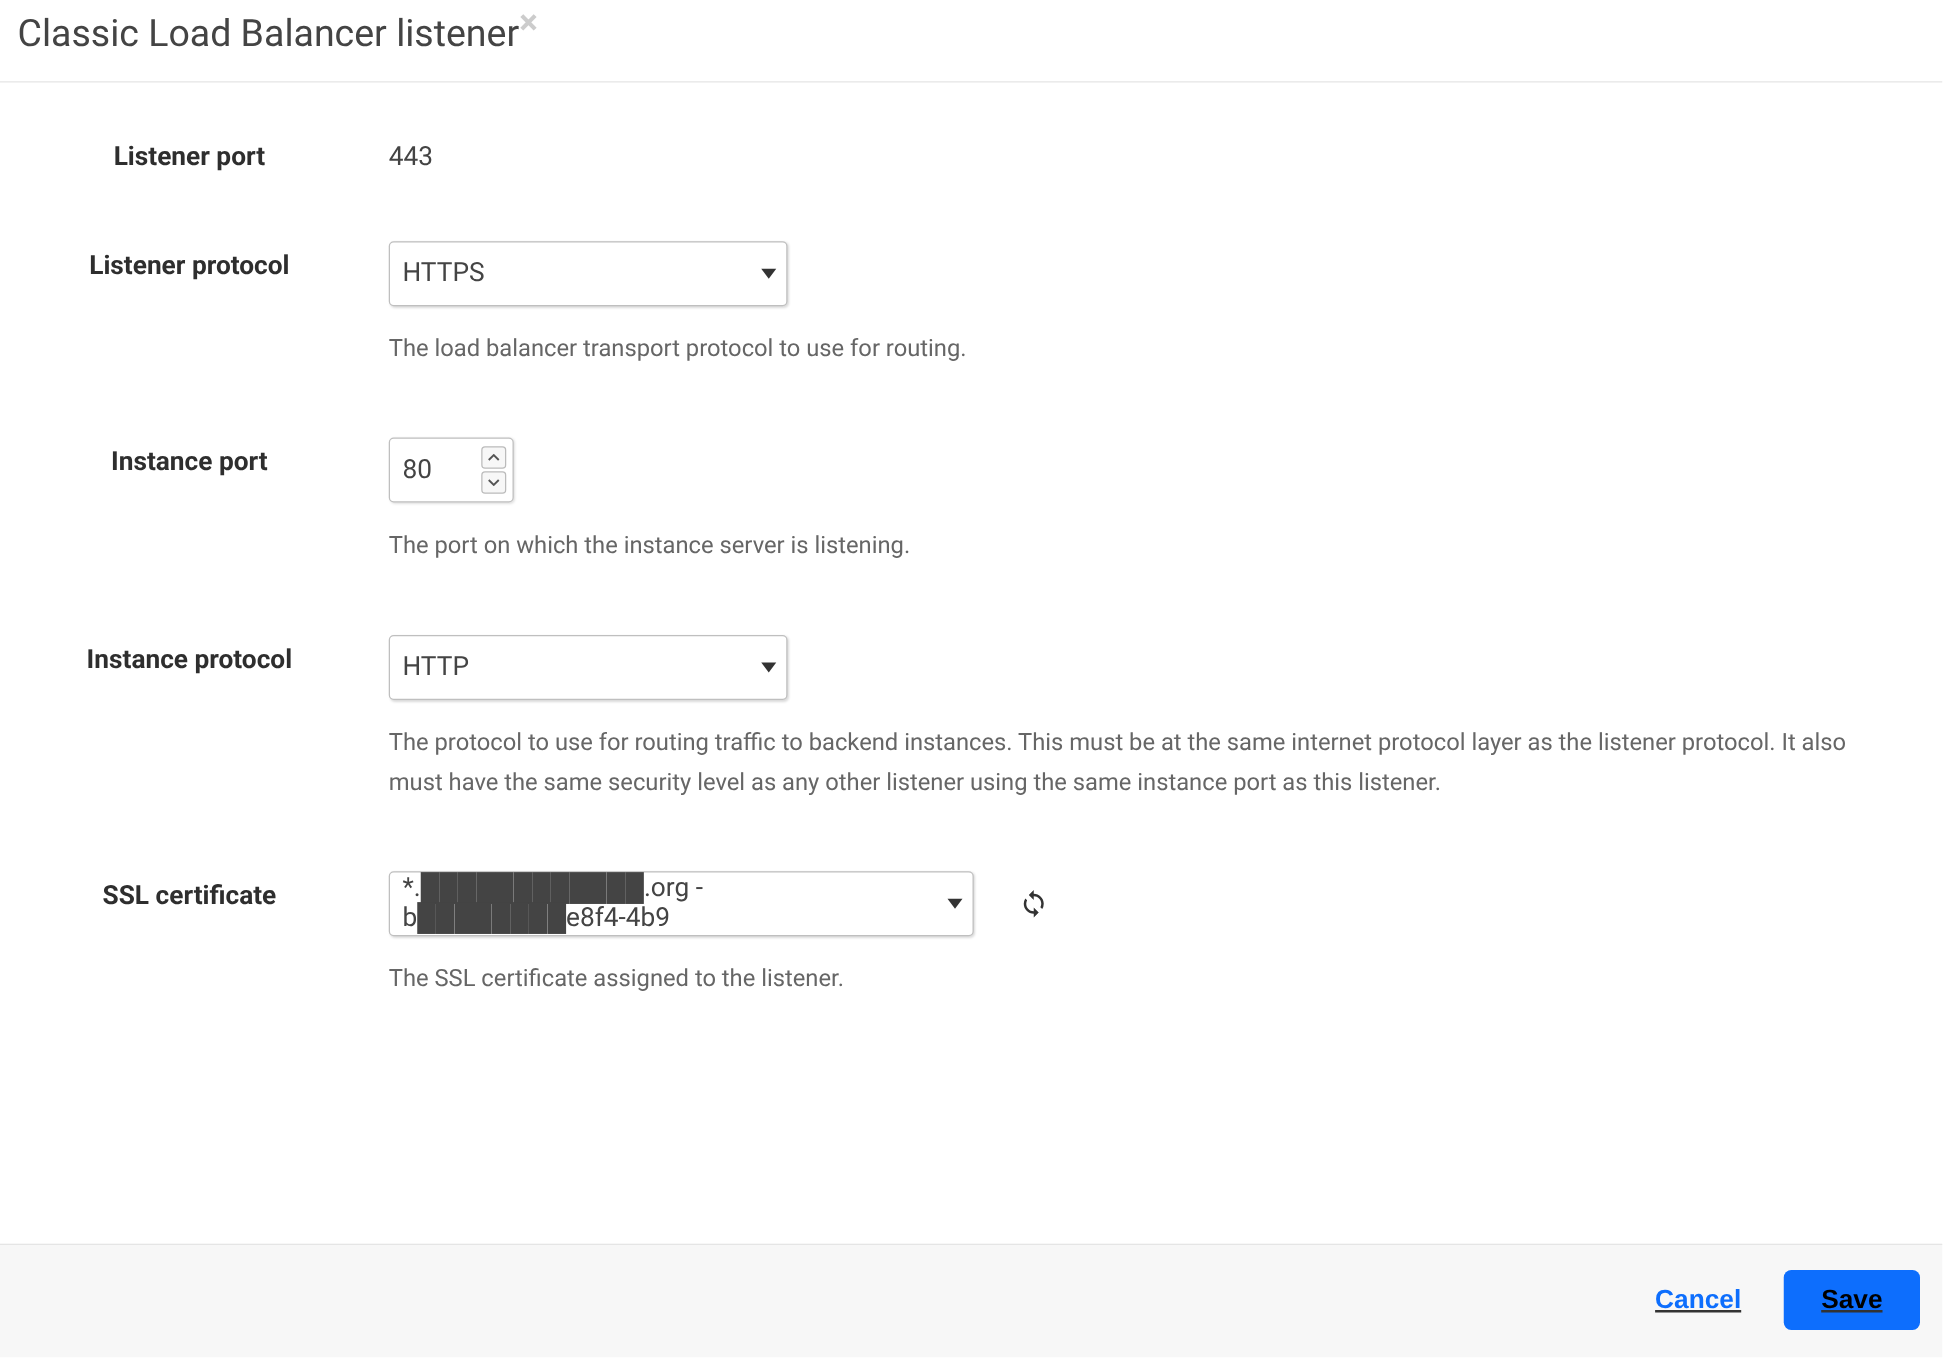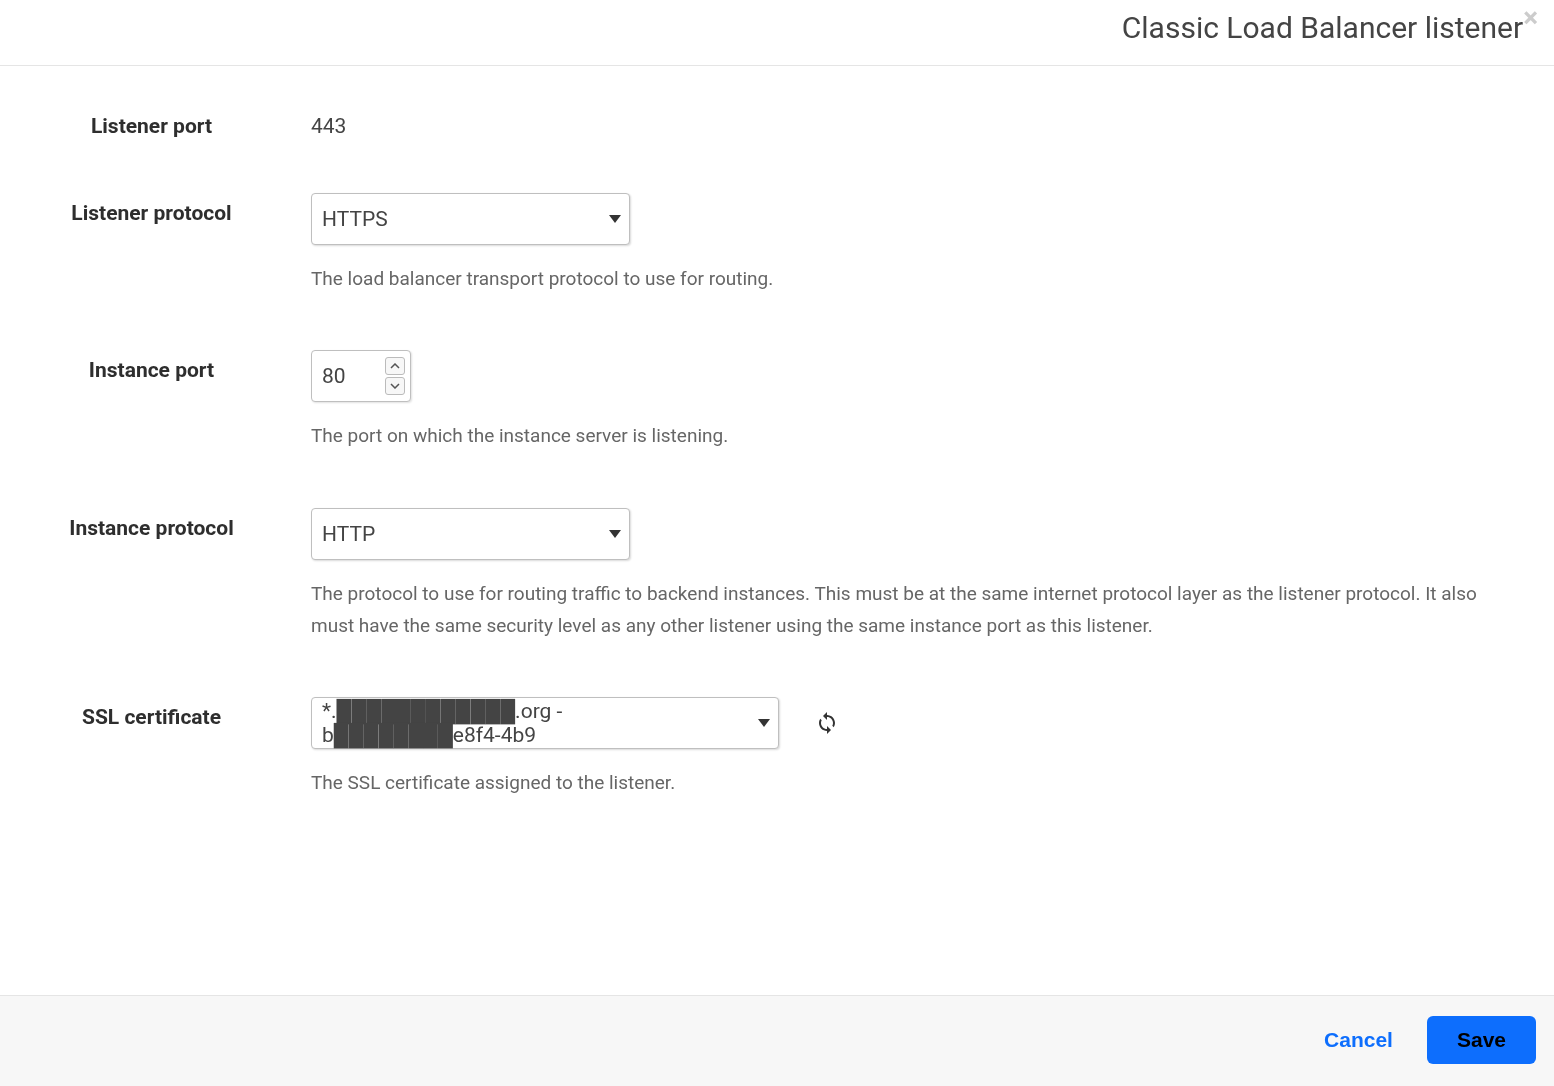"Classic Load Balancer listener" .modal-header { justify-content: flex-end -> flex-start; padding: 10px 16px 20px 14px -> 10px 0 20px 14px }
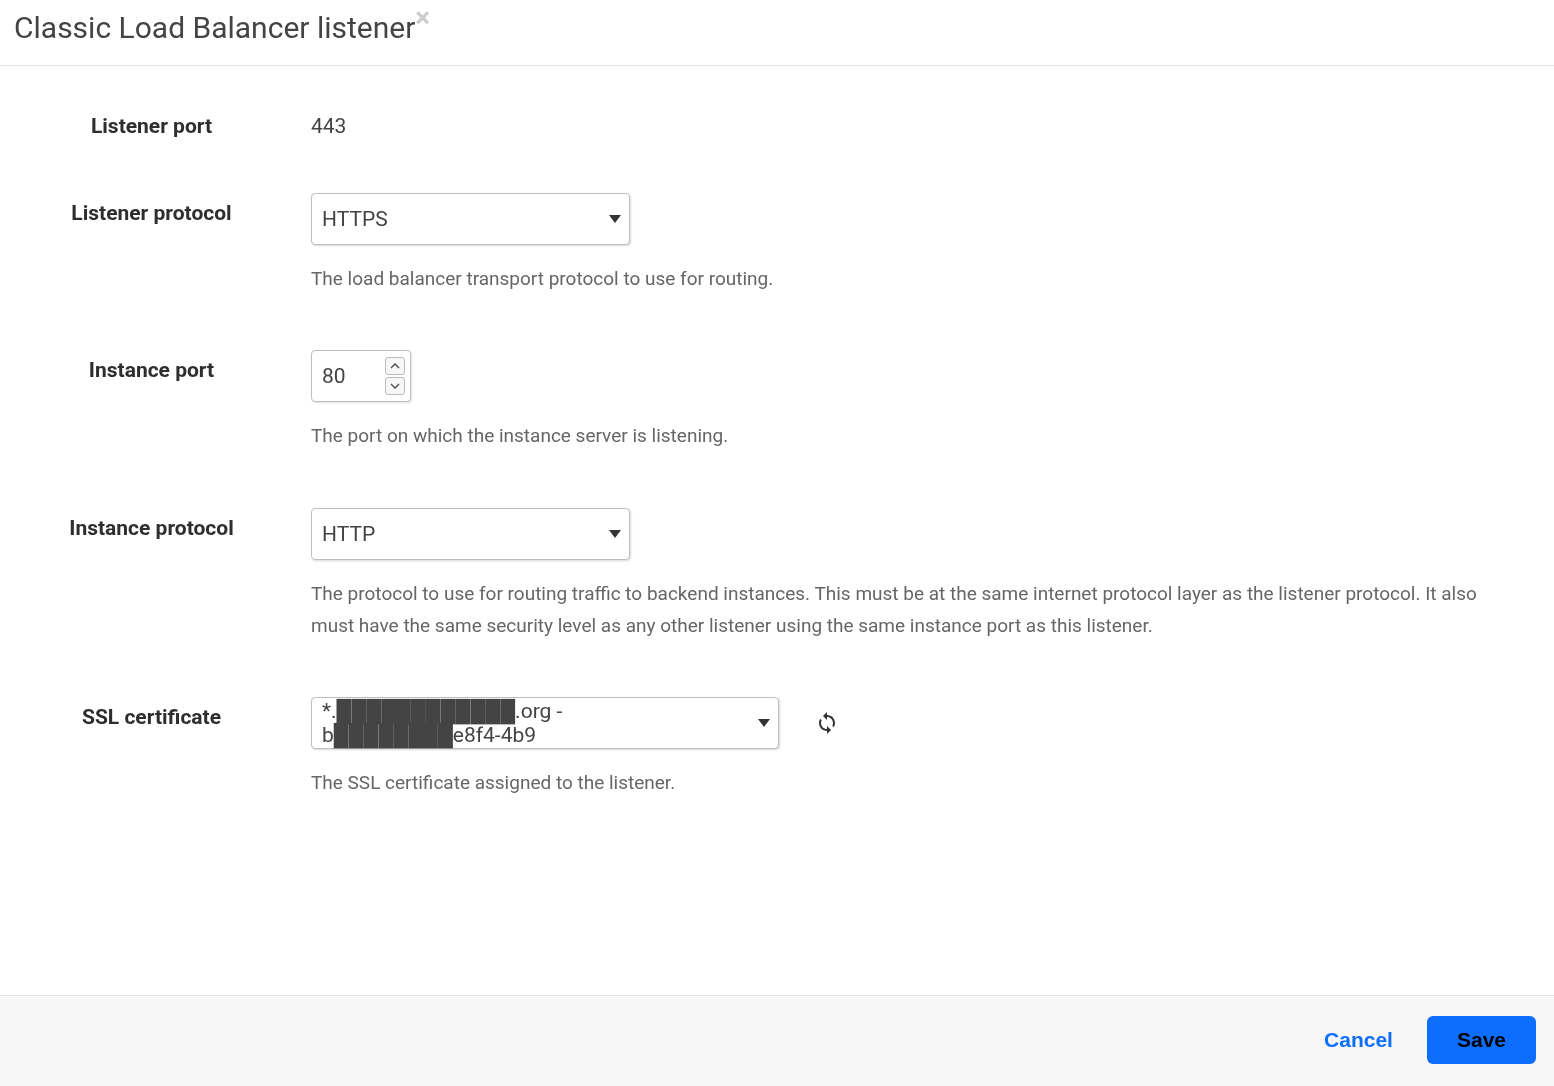"Cancel" .modal-footer { text-decoration: none -> underline }
